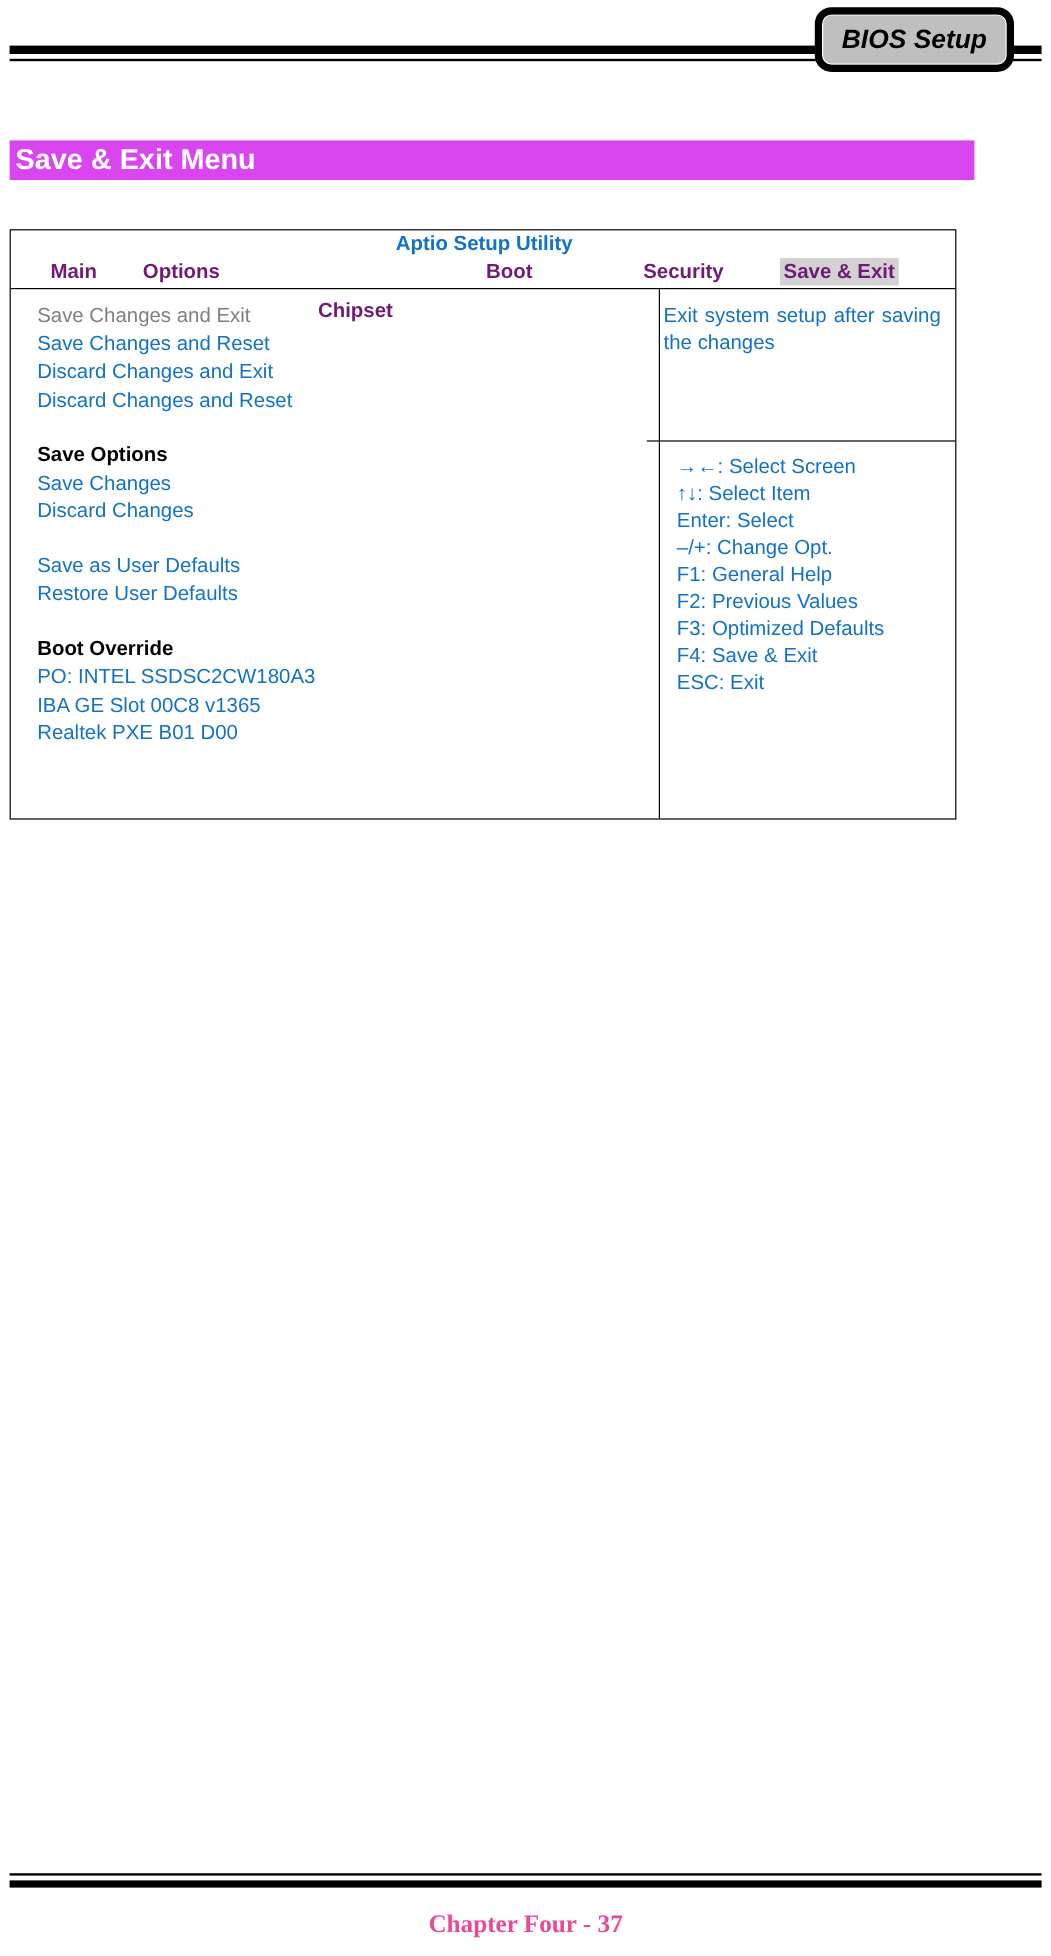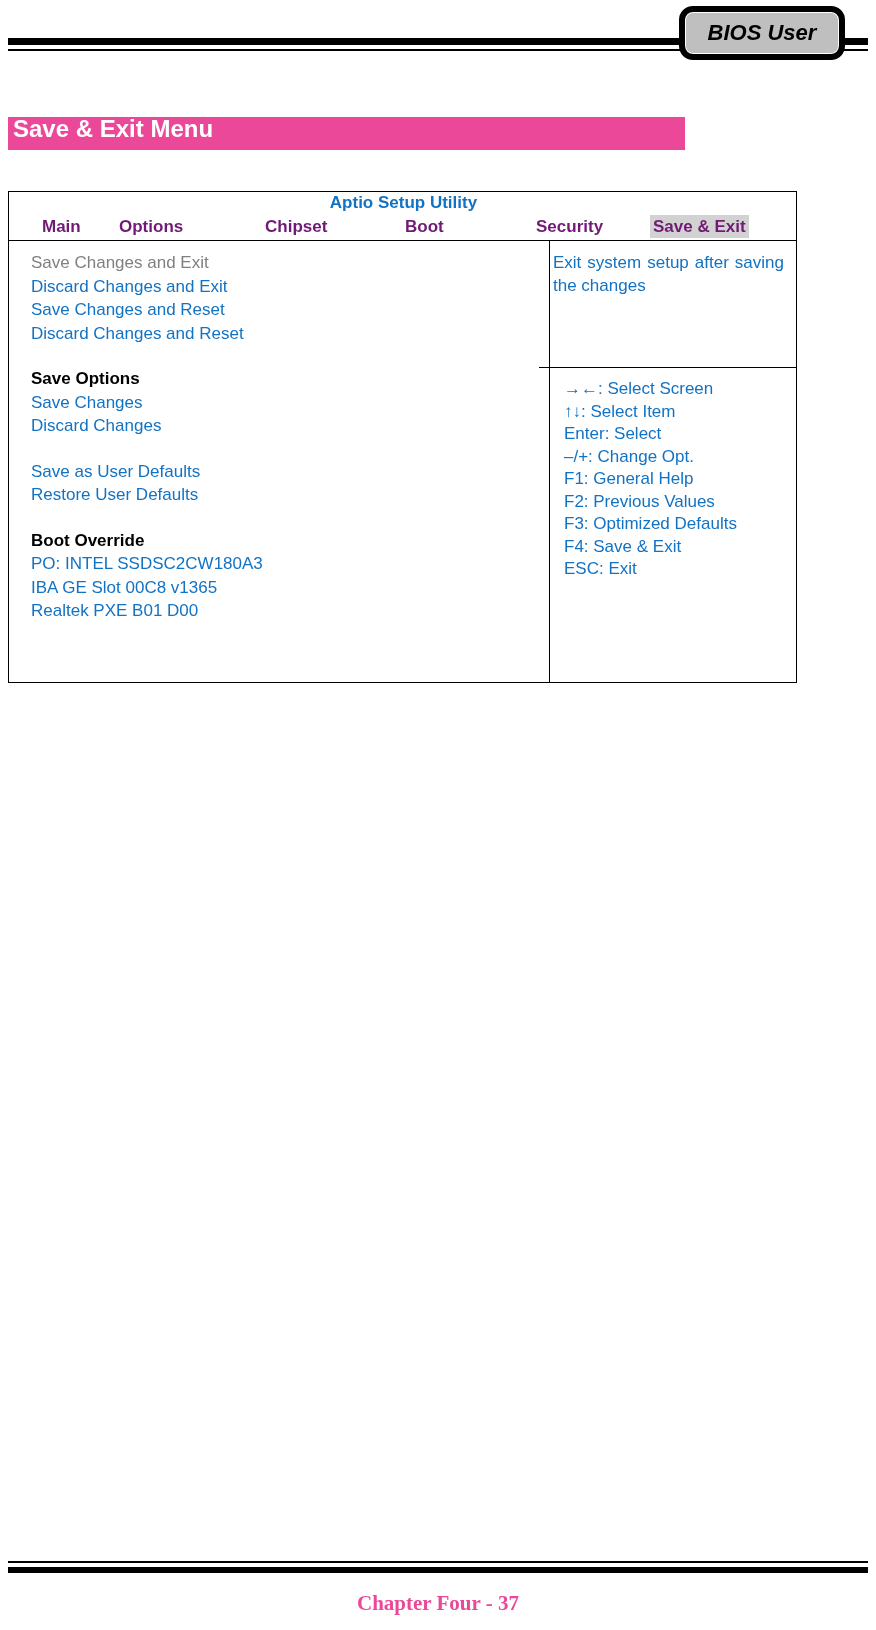"BIOS User" span.badge-label { text: User -> Setup }
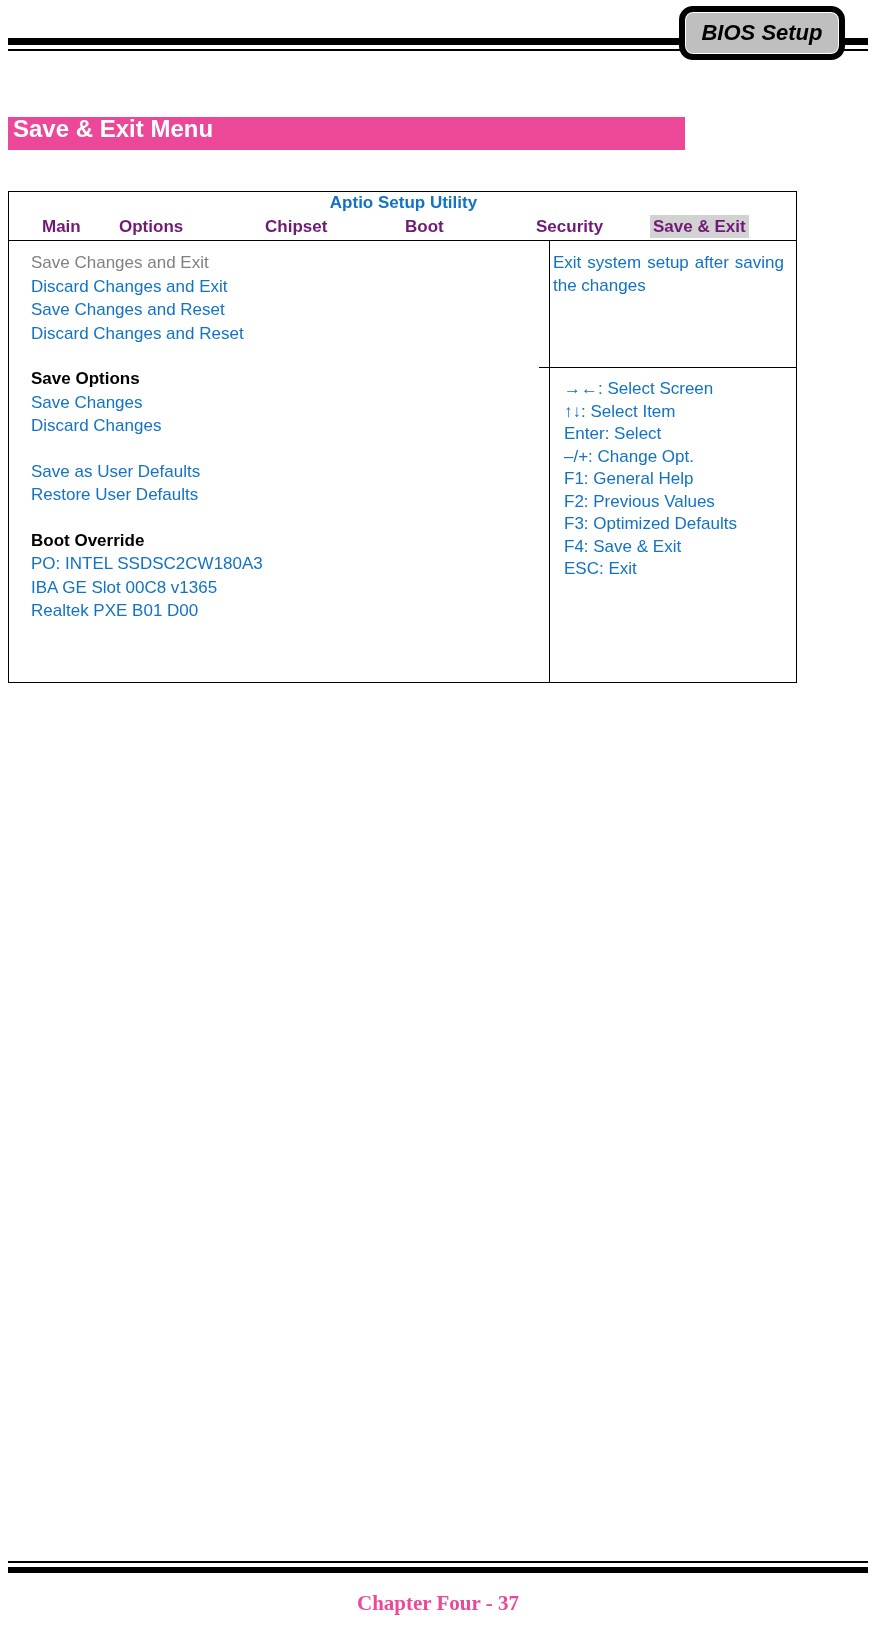"Save & Exit Menu" #section-title-bar { align-items: flex-start -> center; background: #ec4899 -> #d946ef; width: 677px -> 804px }
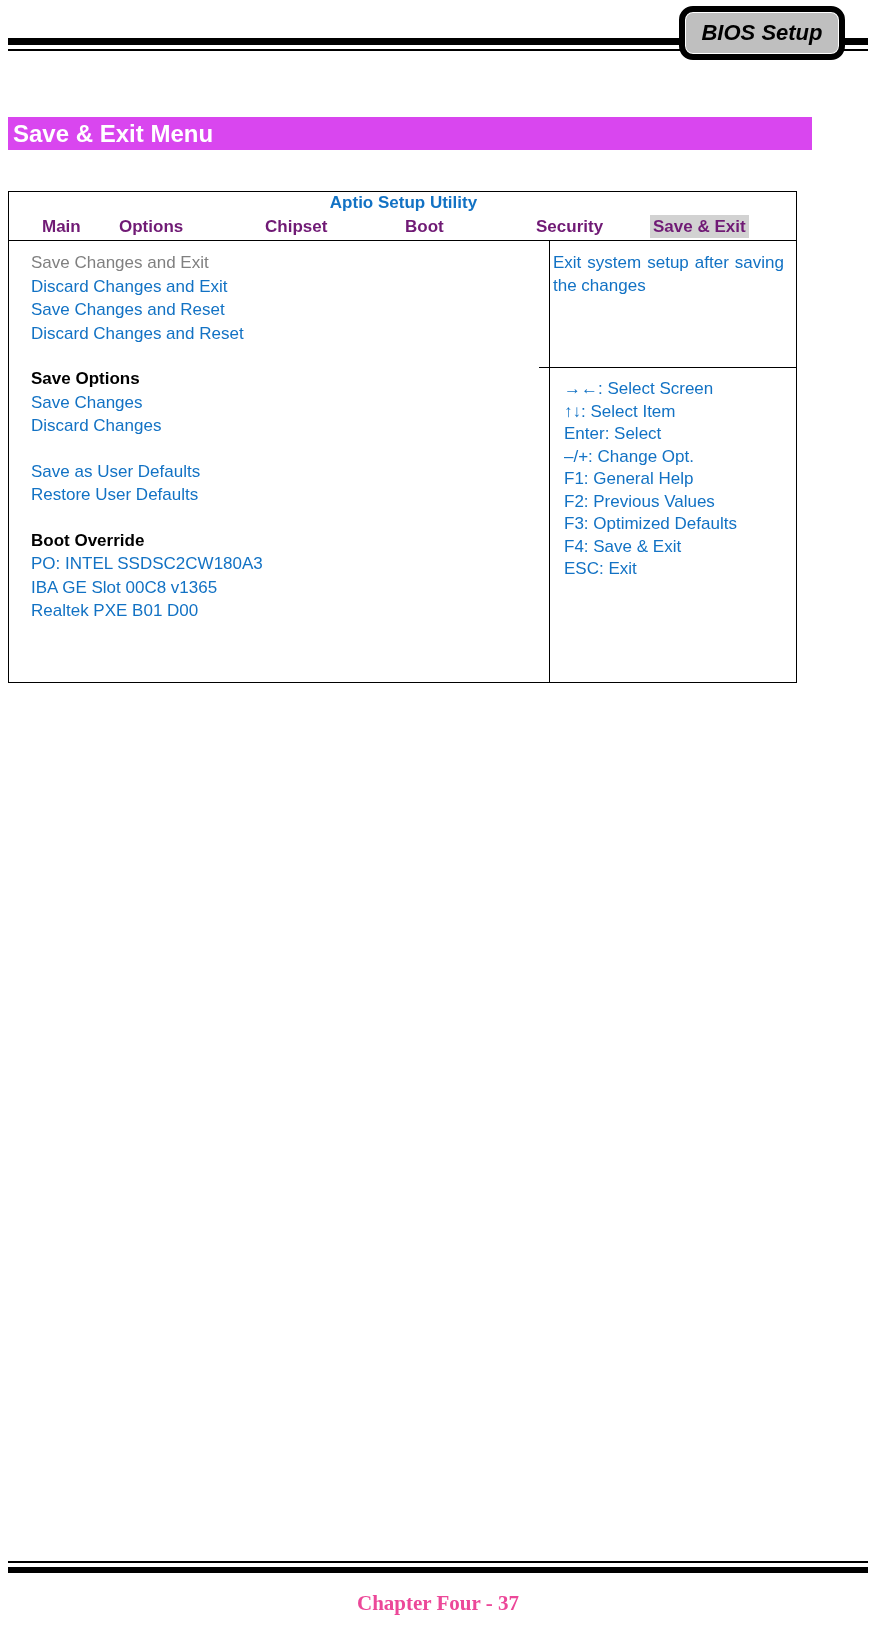"Chipset" span.bios-tab { margin-top: none -> 32px }
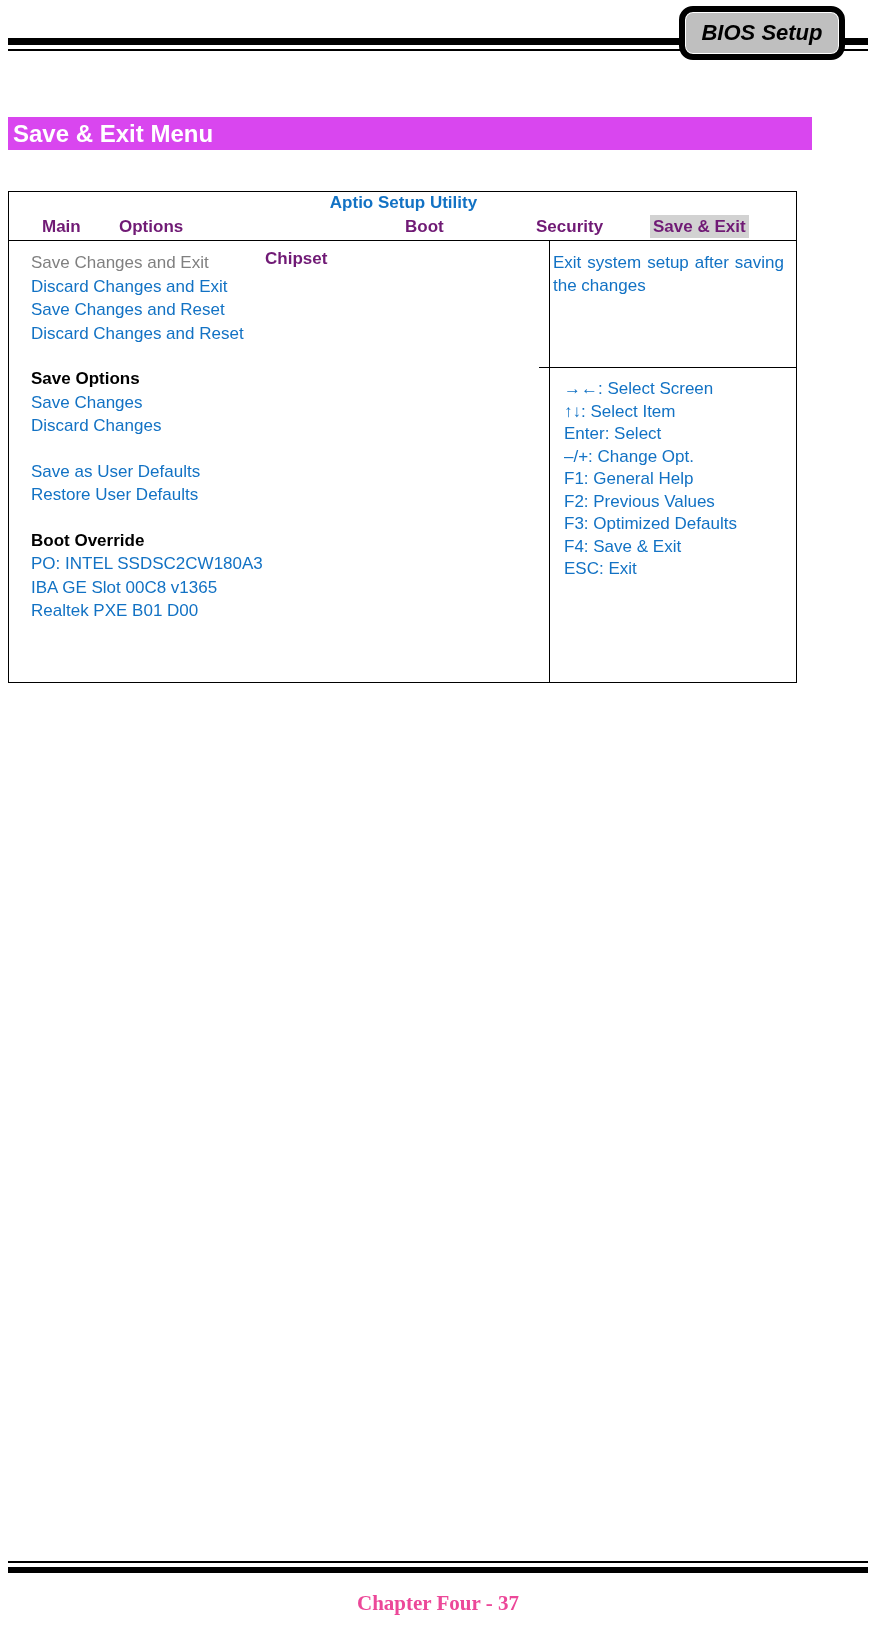"Discard Changes and Exit" div.opt-line { order: before "Save Changes and Reset" -> after "Save Changes and Reset" }
